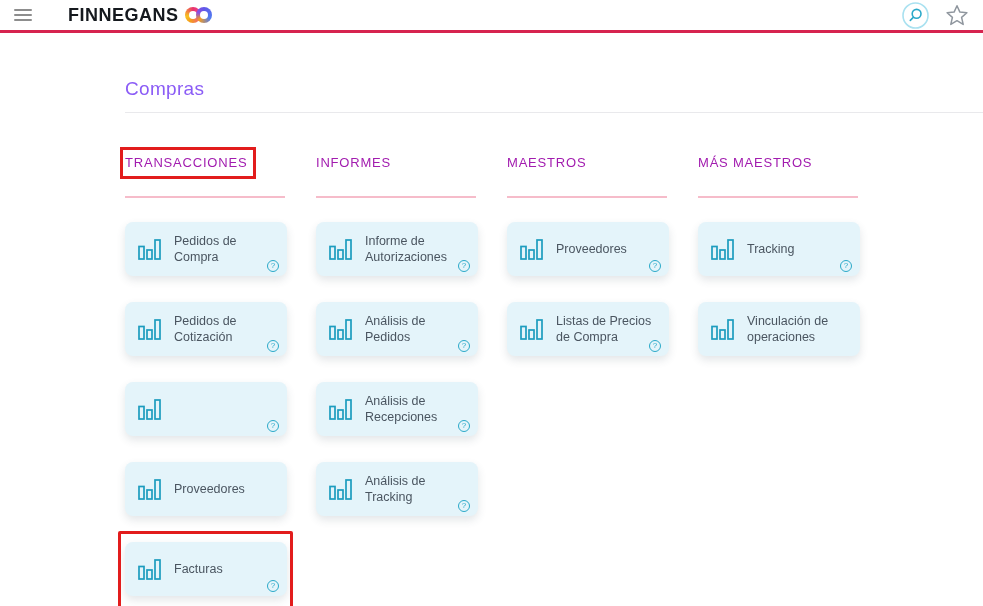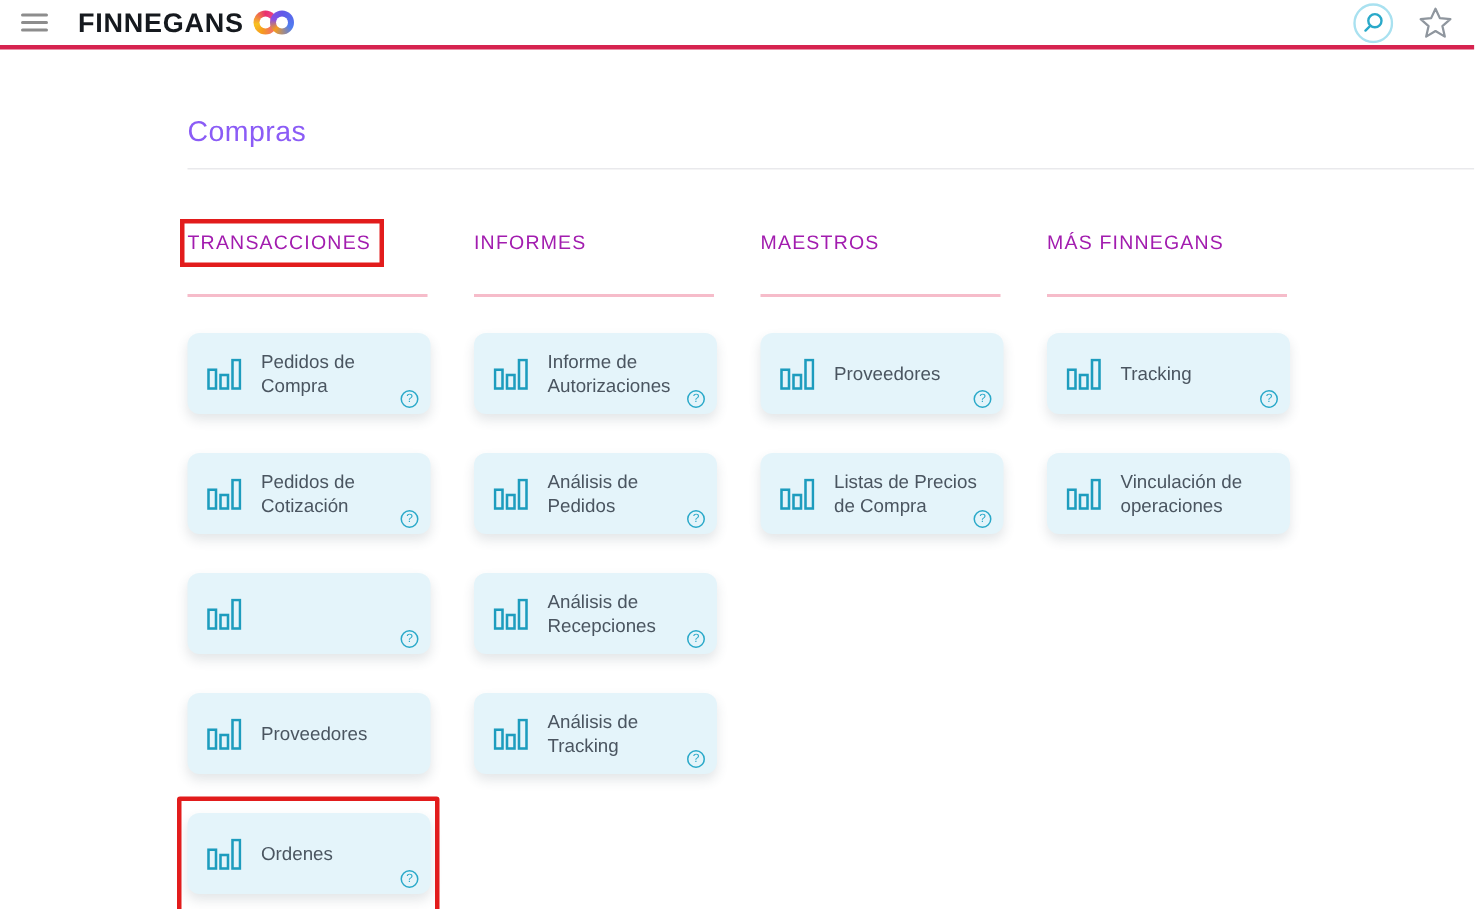"FINNEGANS" .brand { margin-left: 20px -> 36px }
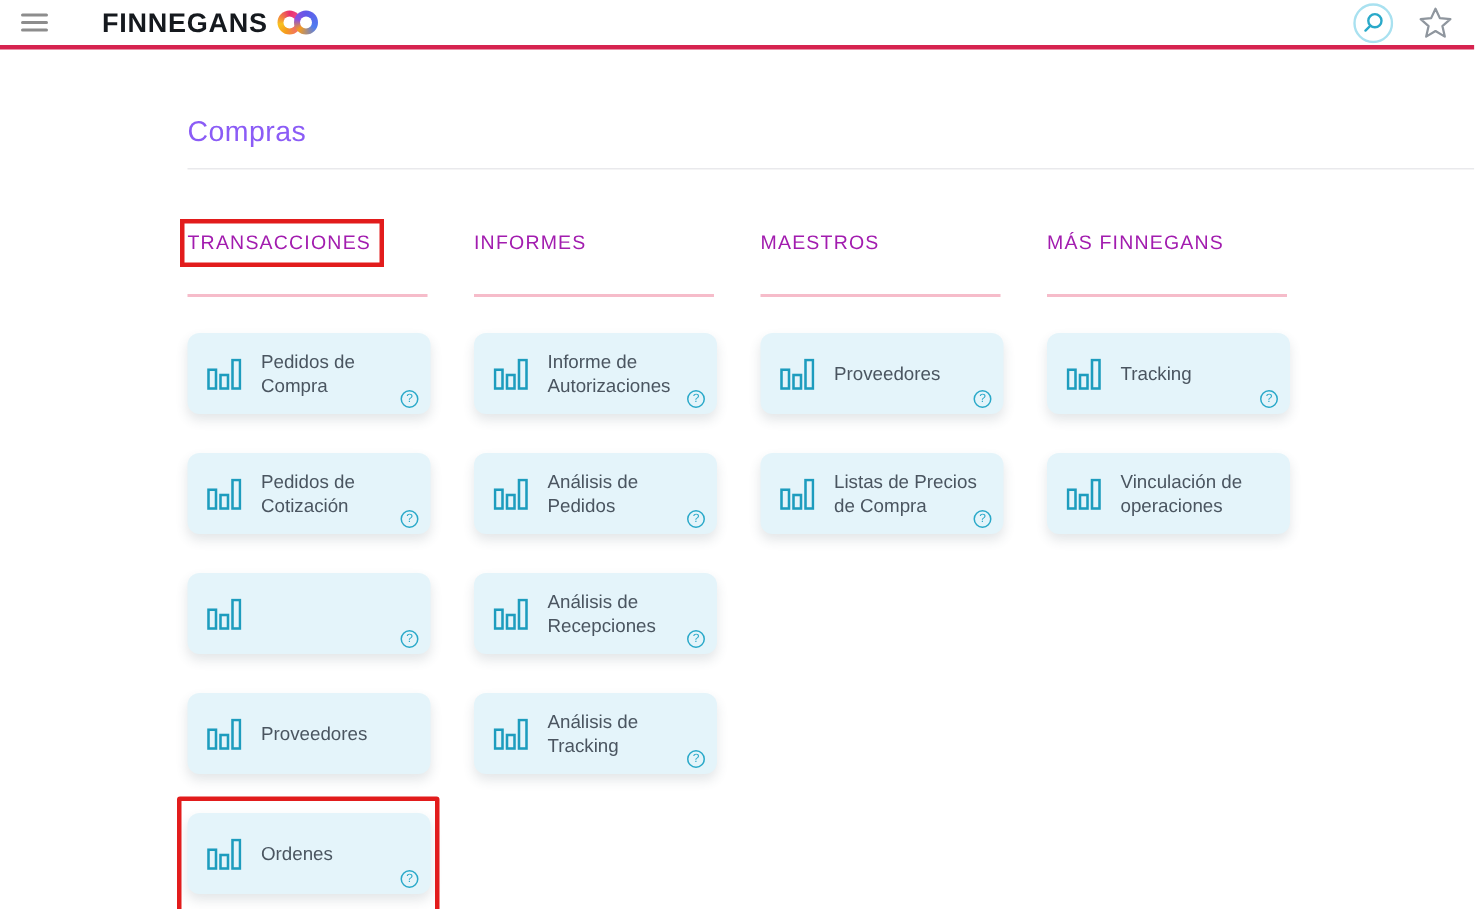"MÁS FINNEGANS" span.col-header { text: FINNEGANS -> MAESTROS }
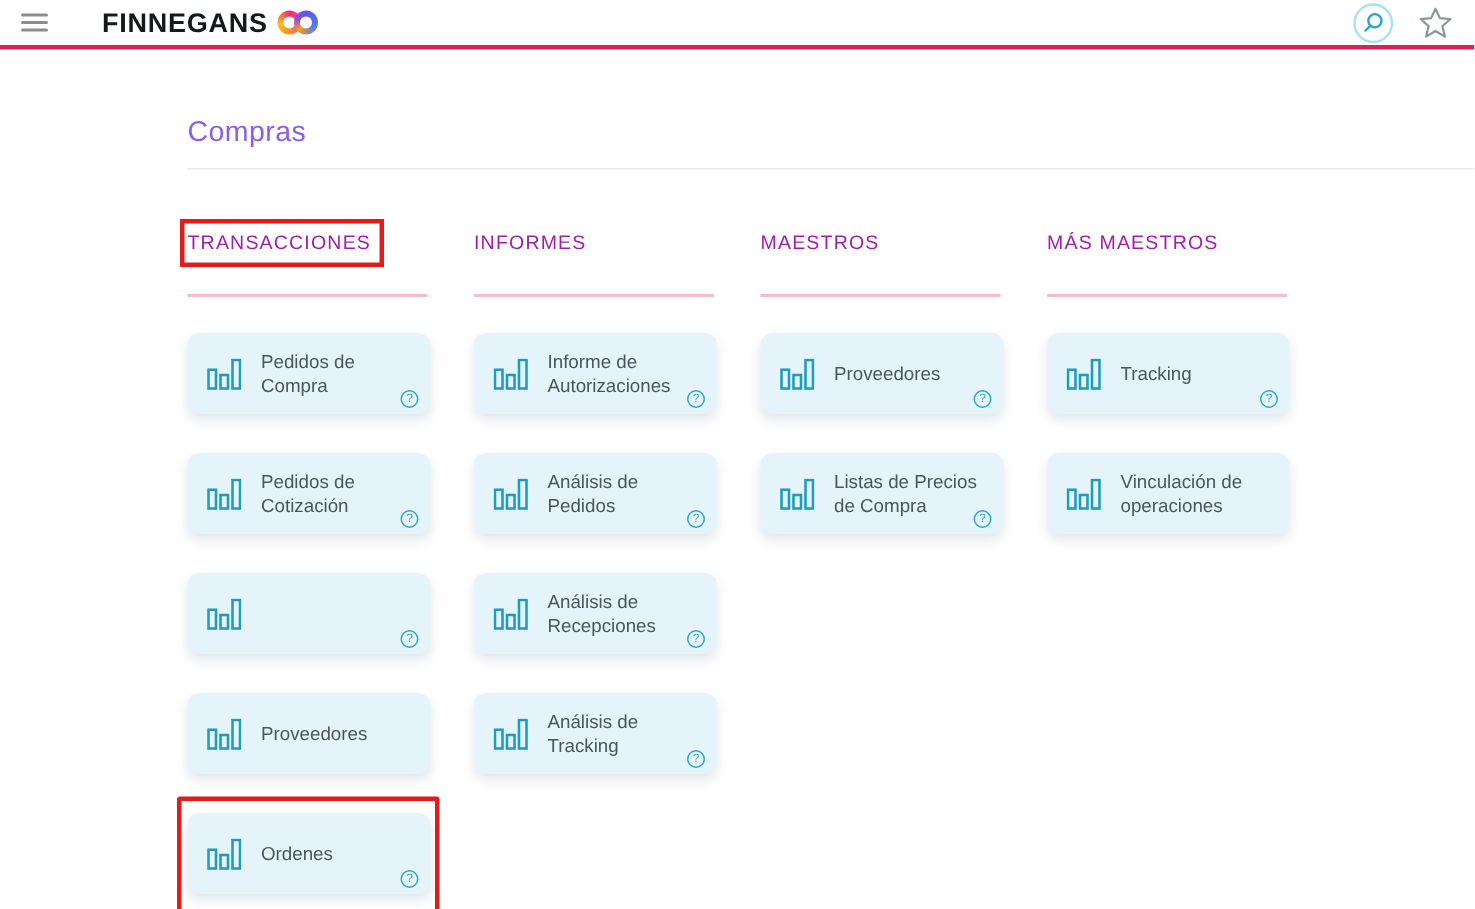"Ordenes" span.card-label { text: Ordenes -> Facturas }
